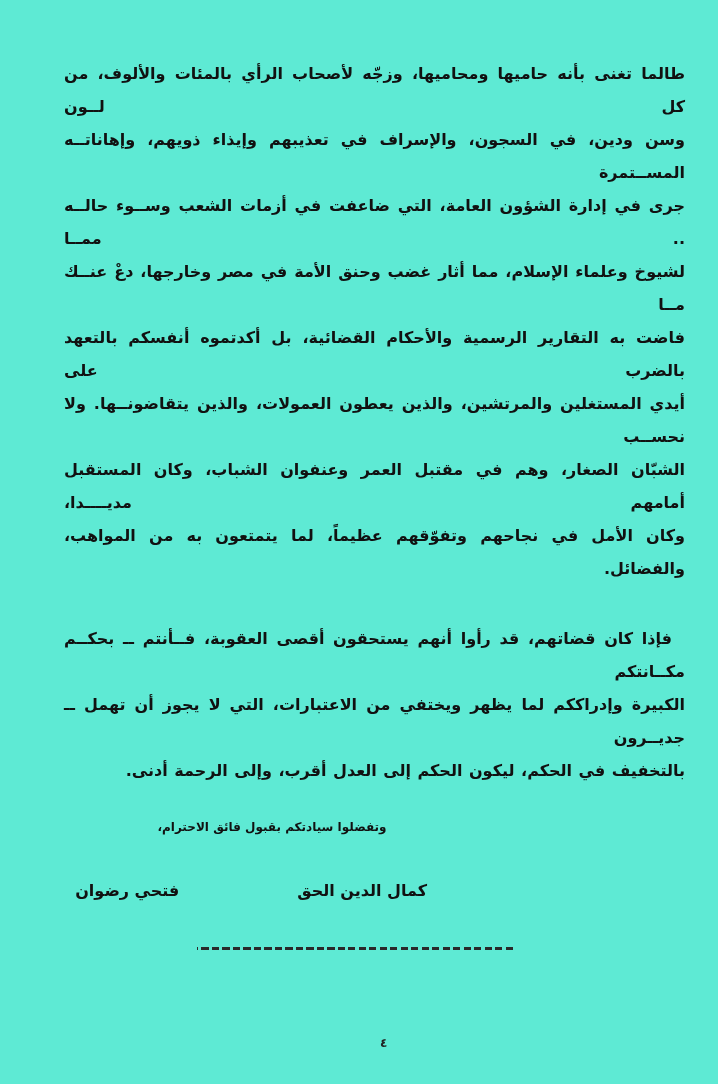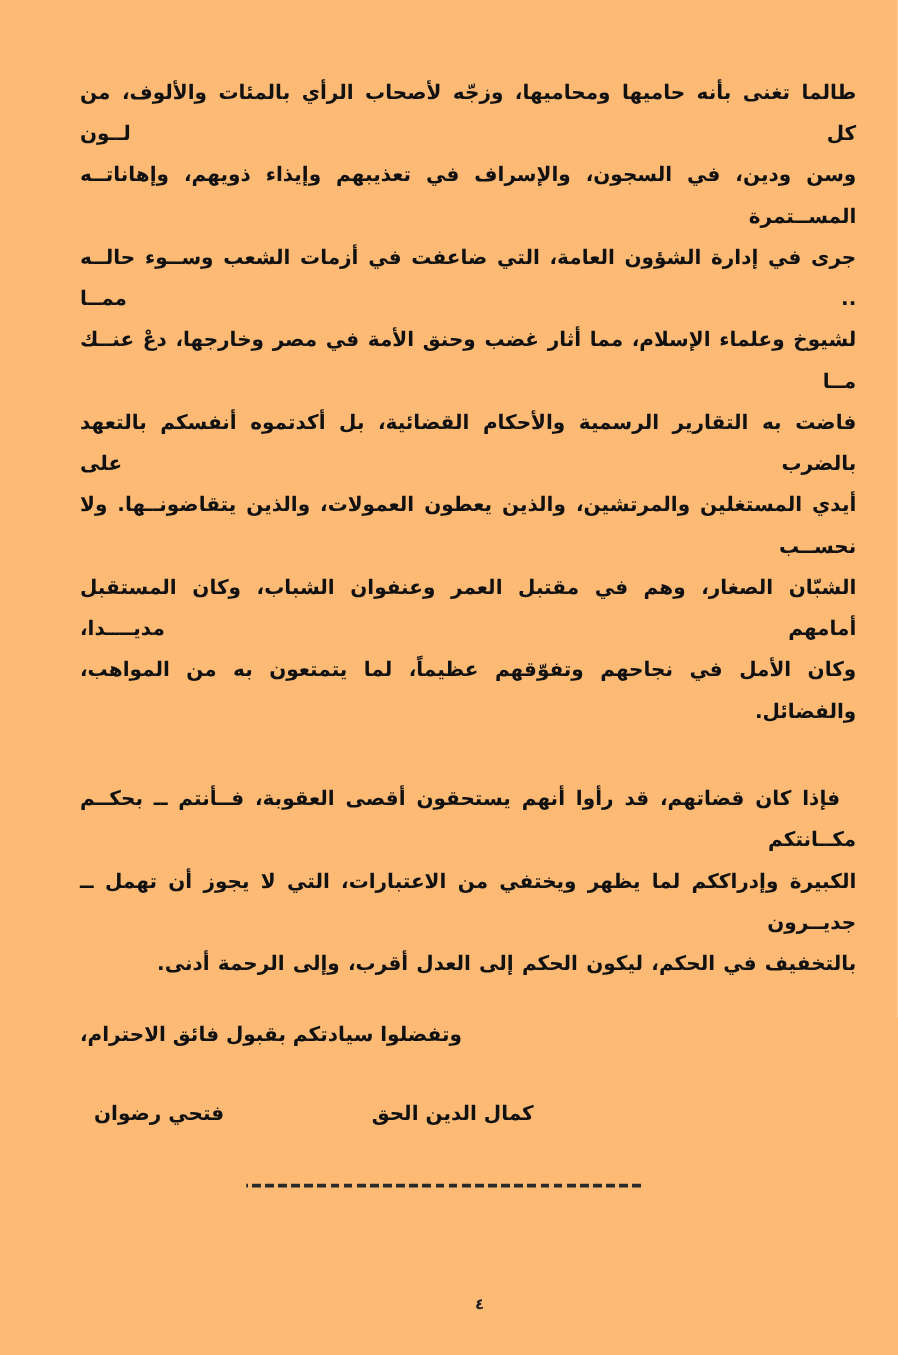"طالما تغنى بأنه حاميها ومحاميها،" .page { background: #fdba74 -> #5eead4 }
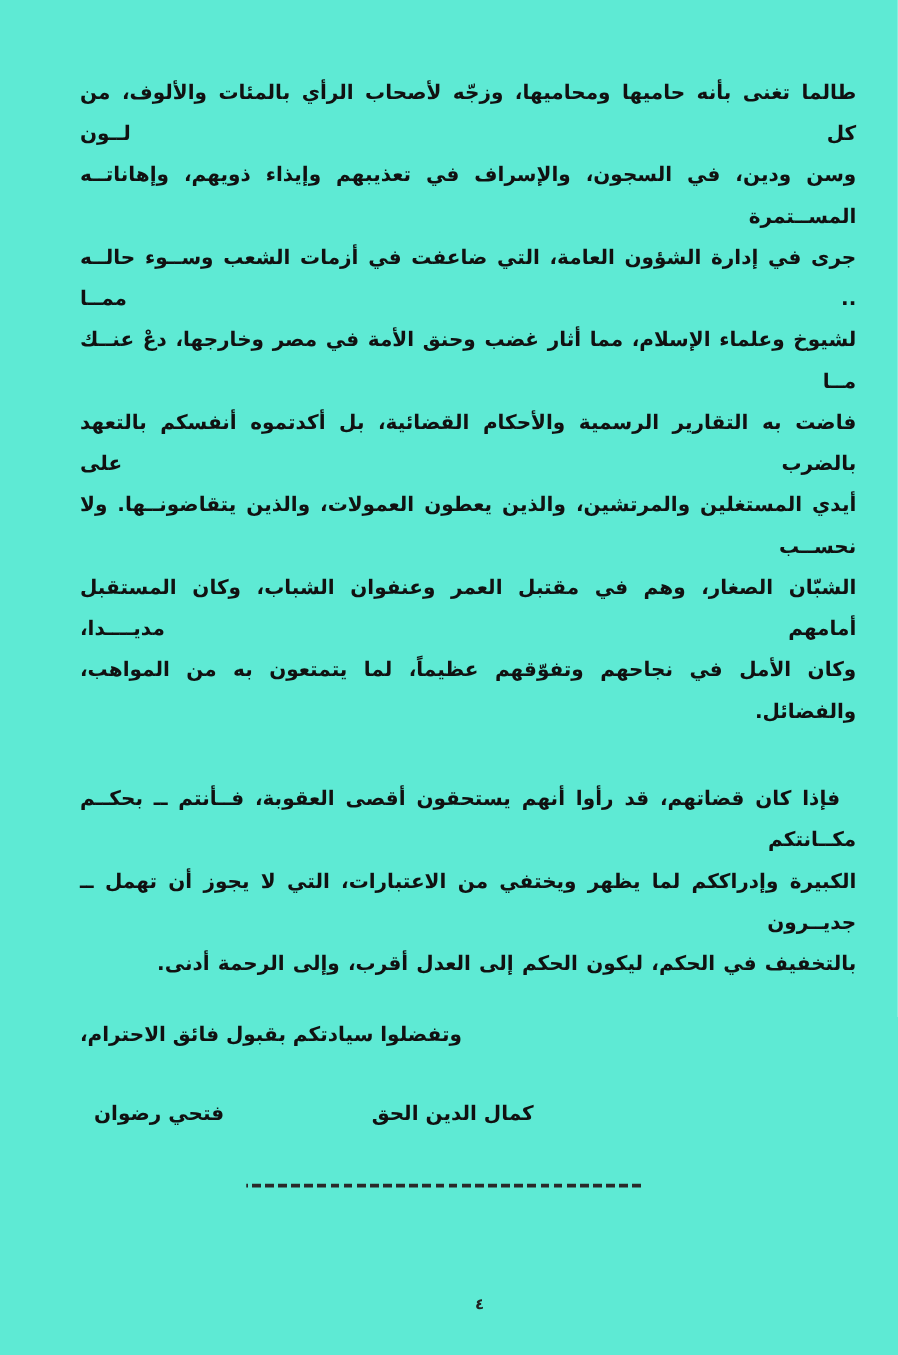"وتفضلوا سيادتكم بقبول فائق الاحترام،" .closing { font-size: 16px -> 12px; text-align: left -> center }
